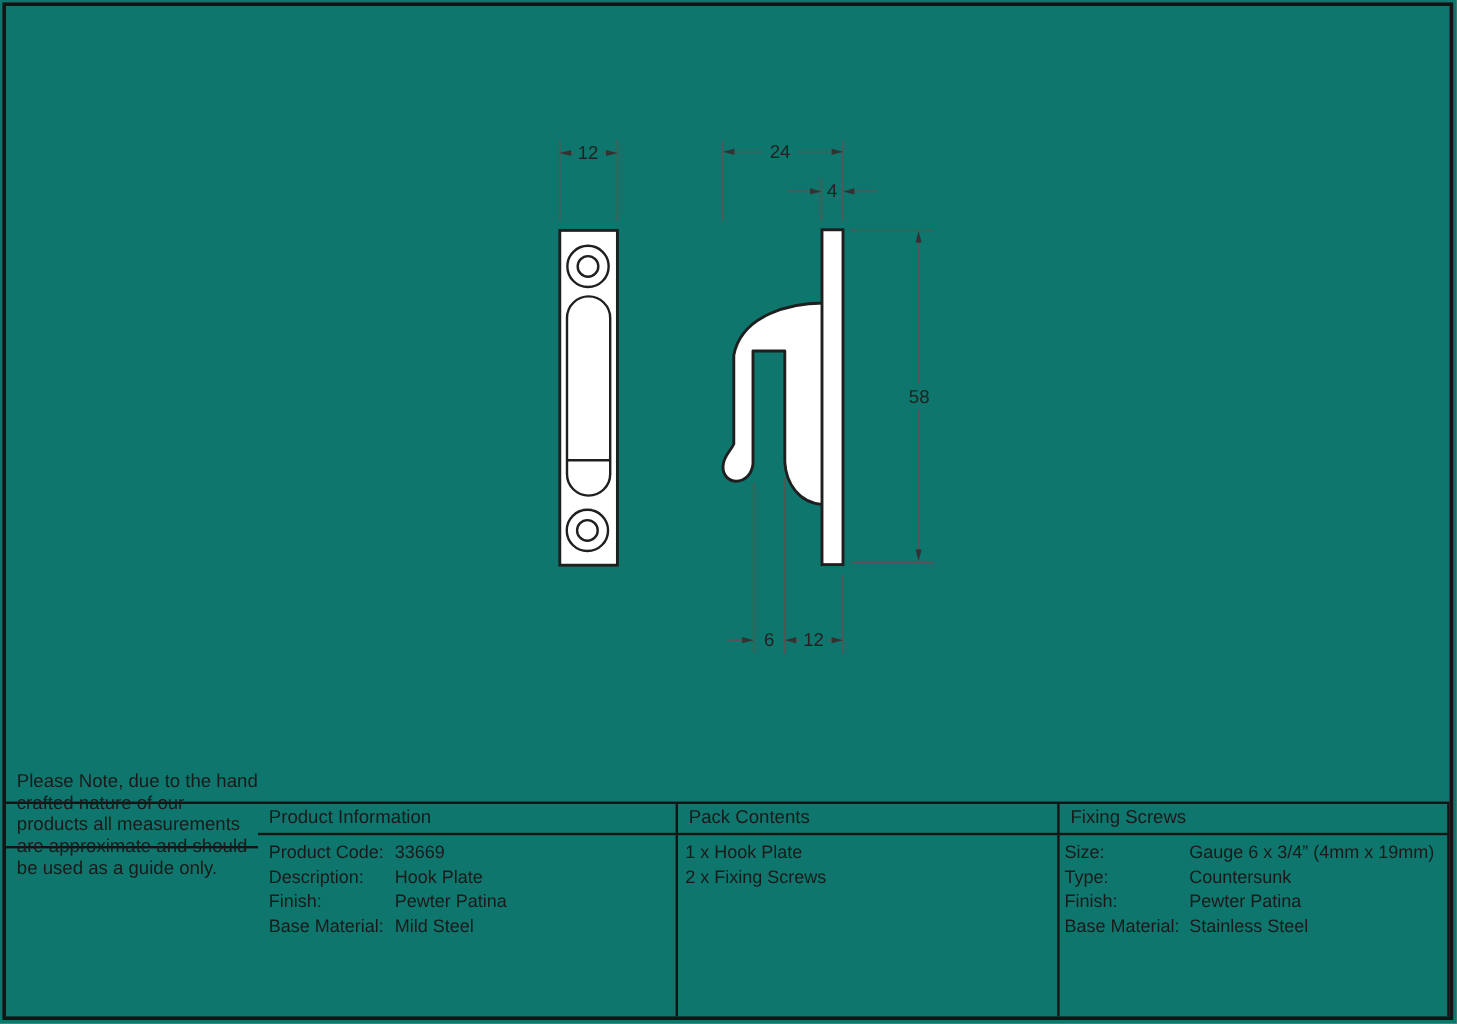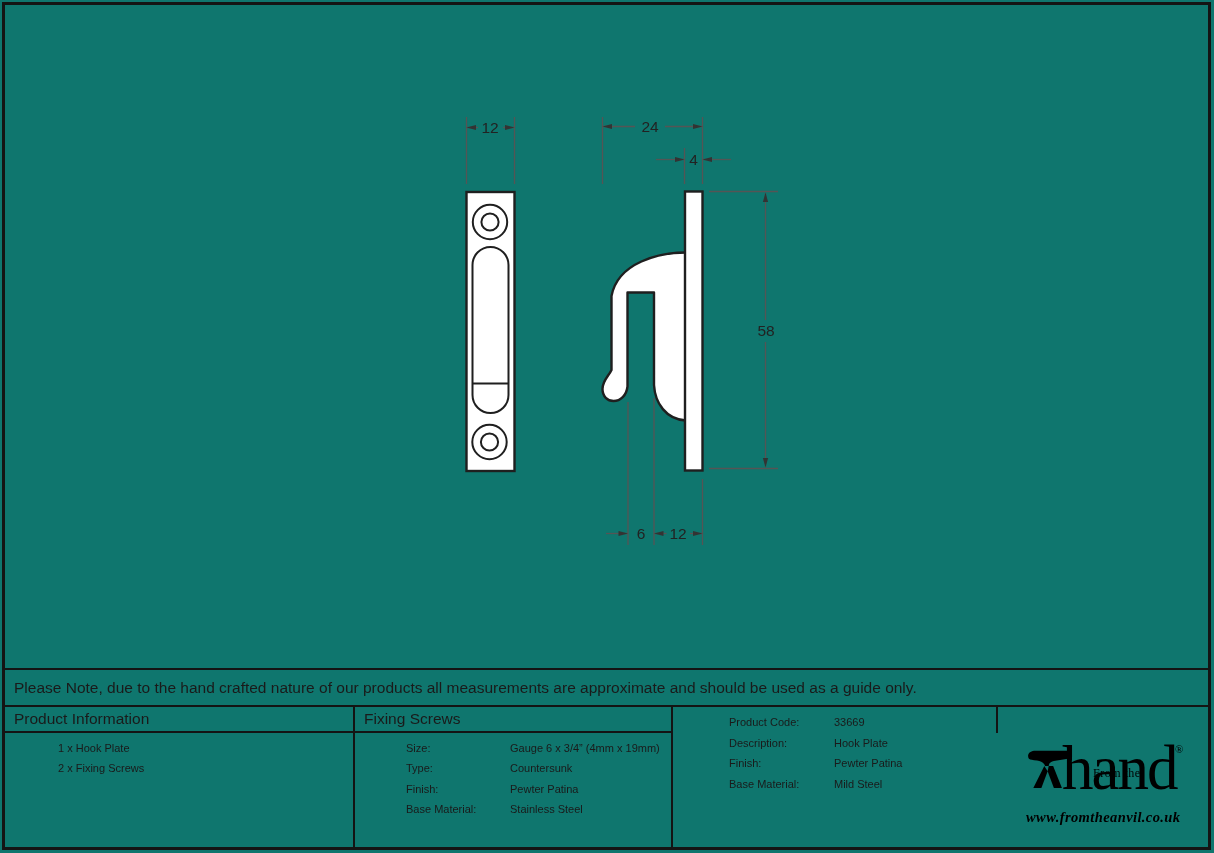"Please Note, due to the" .spec-table { flex-direction: column -> none }
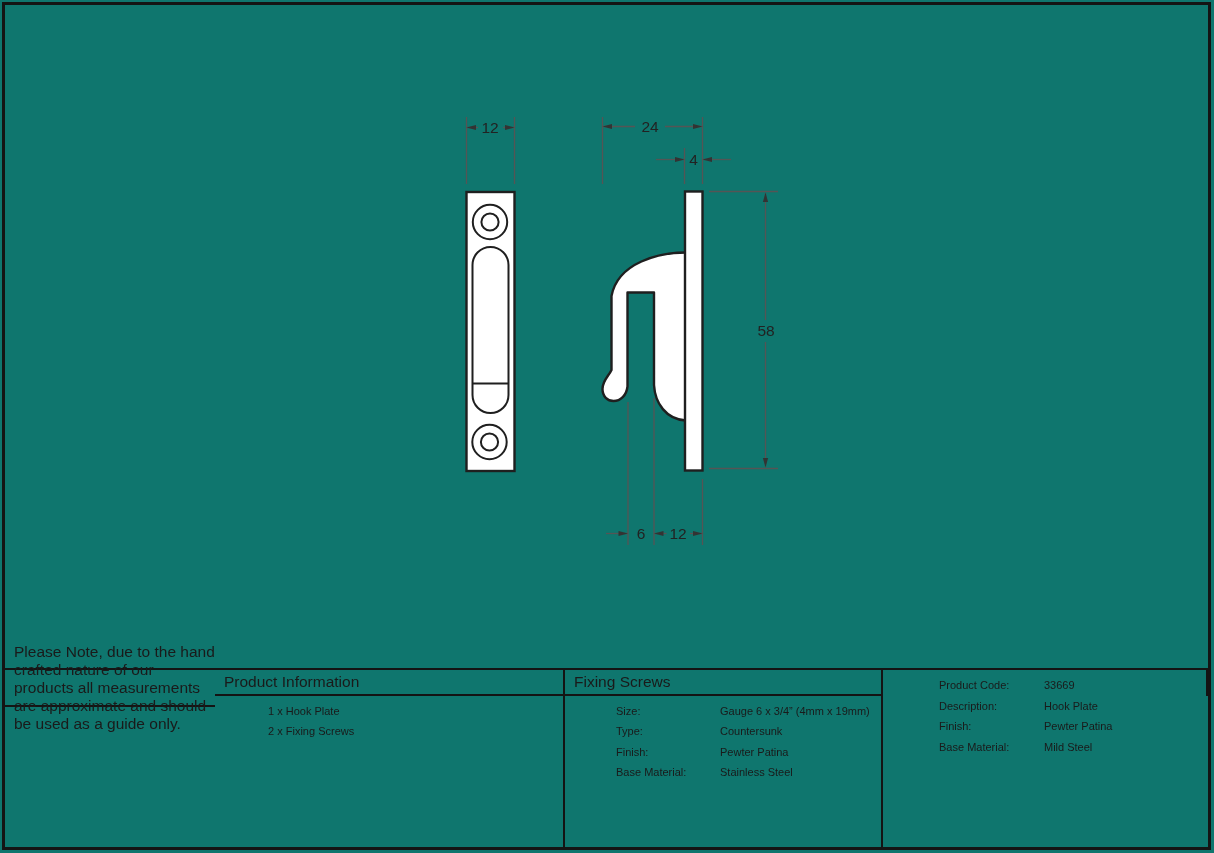"Pack Contents" div.hcell { html: none -> <div> <span>Pack Contents</span> </div> }
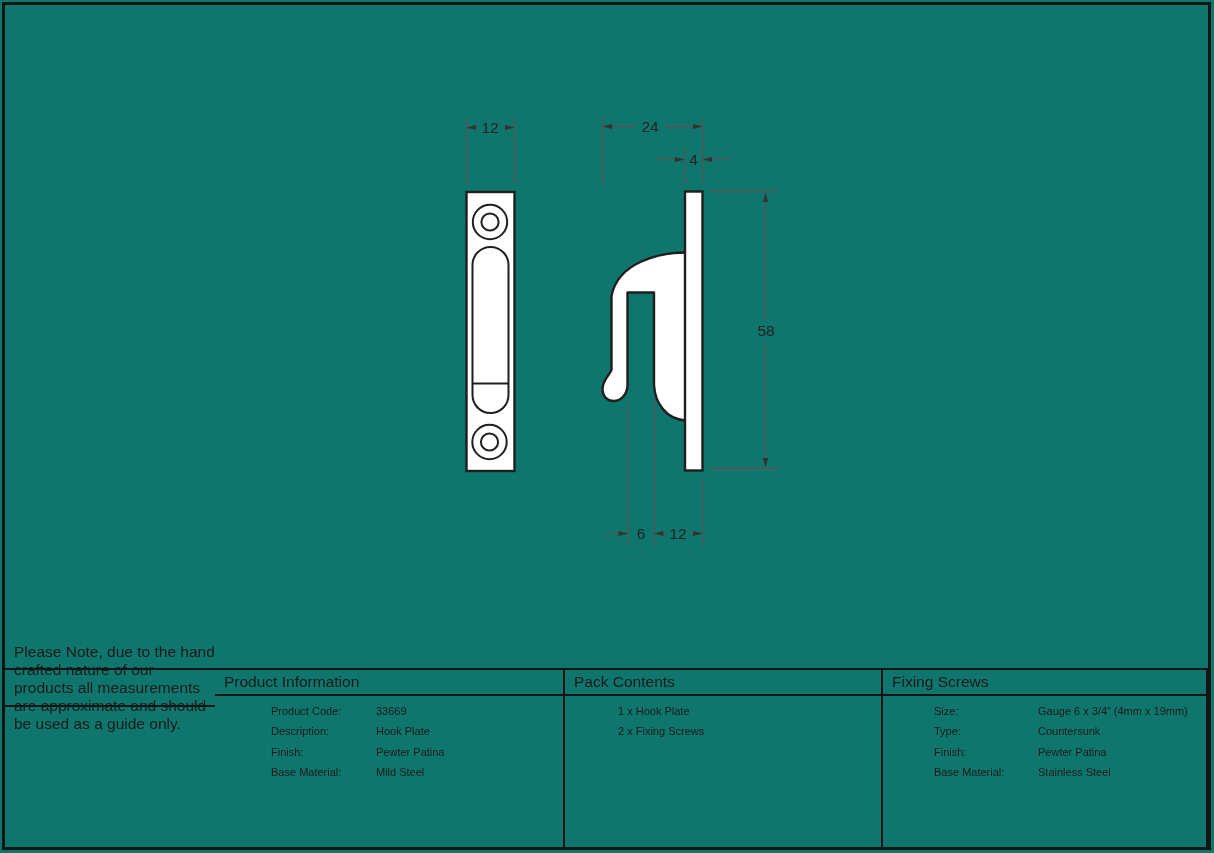"Product Code:" .bcell { font-size: 11px -> 15px; margin-left: 47px -> none }
